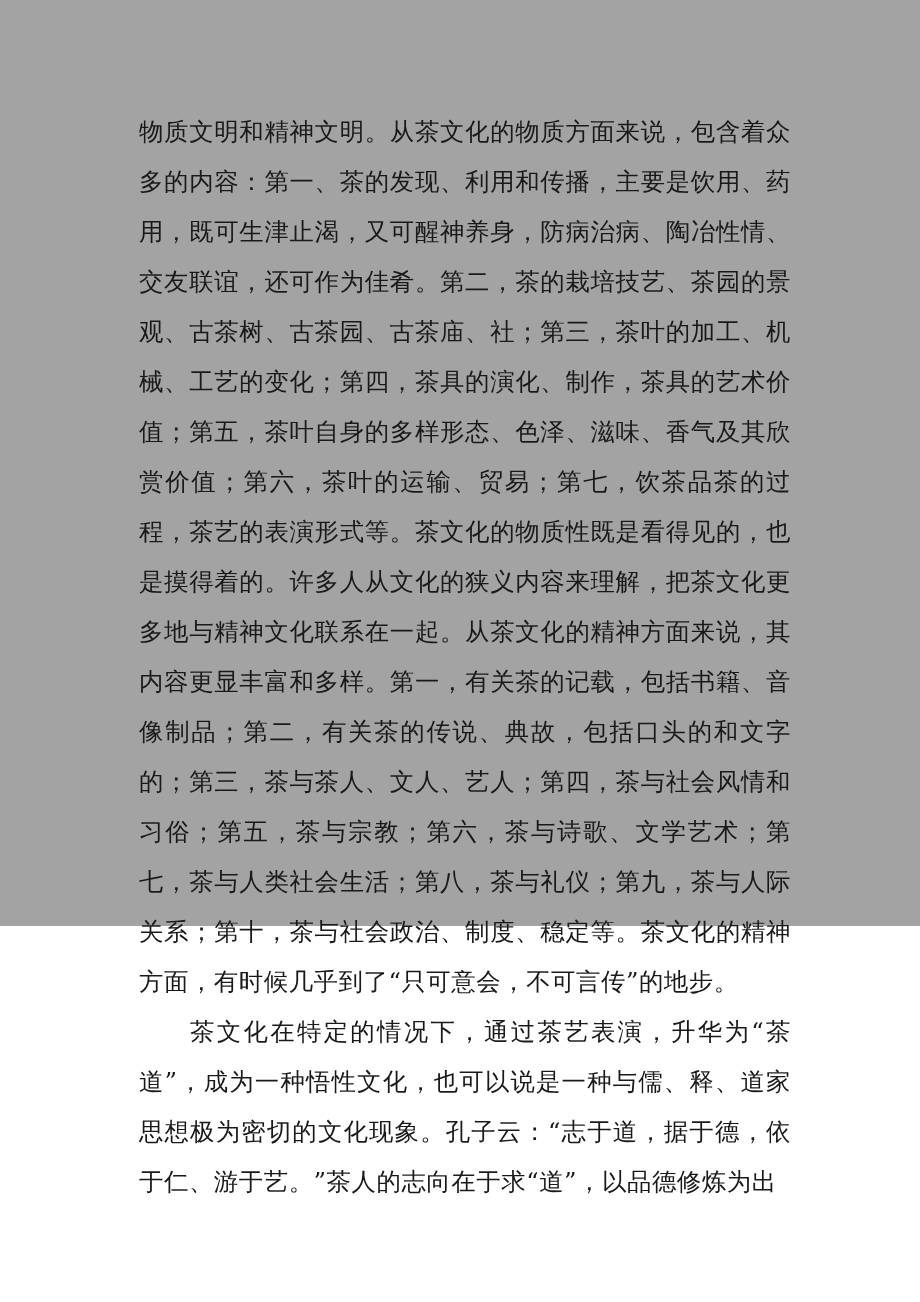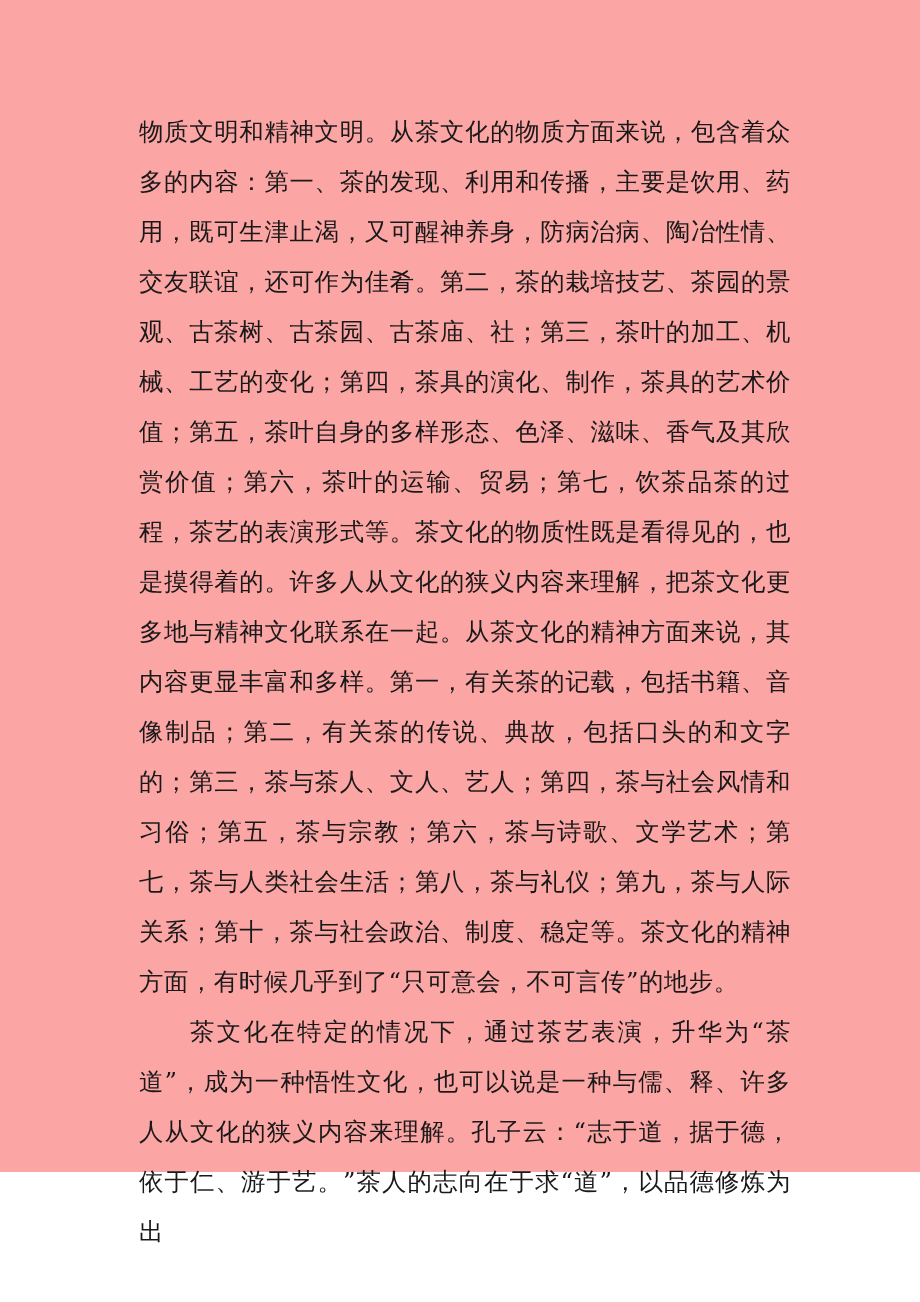"物质文明和精神文明。从茶文化的物质方面来说，包含着众多的内容：第一、茶的发现、利" .page { background: #fca5a5 -> #a3a3a3; height: 1172px -> 926px }
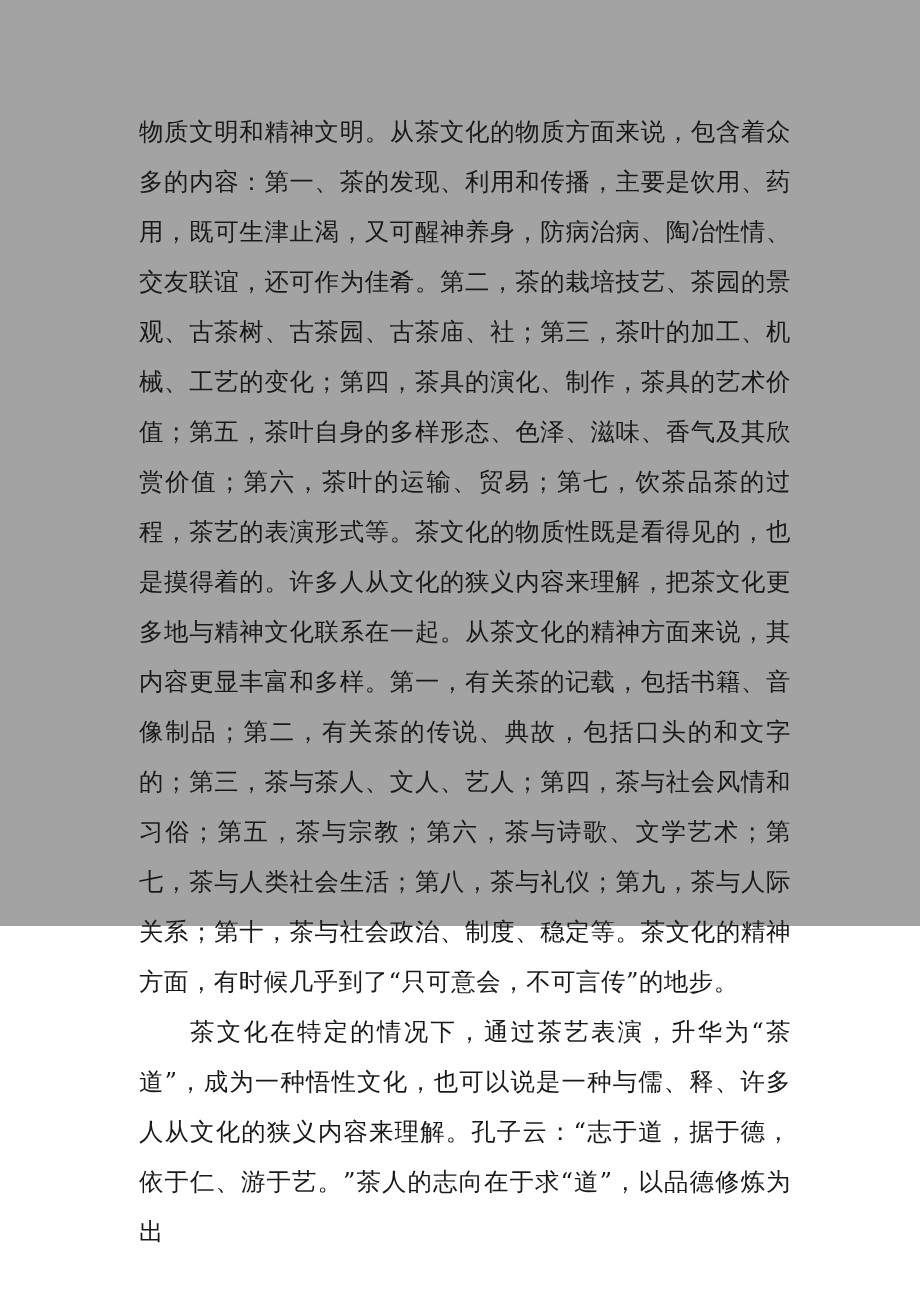"茶文化在特定的情况下，通过茶艺表演，升华为“茶道”，成为一种悟性文化，也可以说是" p.para { text: 许多人从文化的狭义内容来理解 -> 道家思想极为密切的文化现象 }
